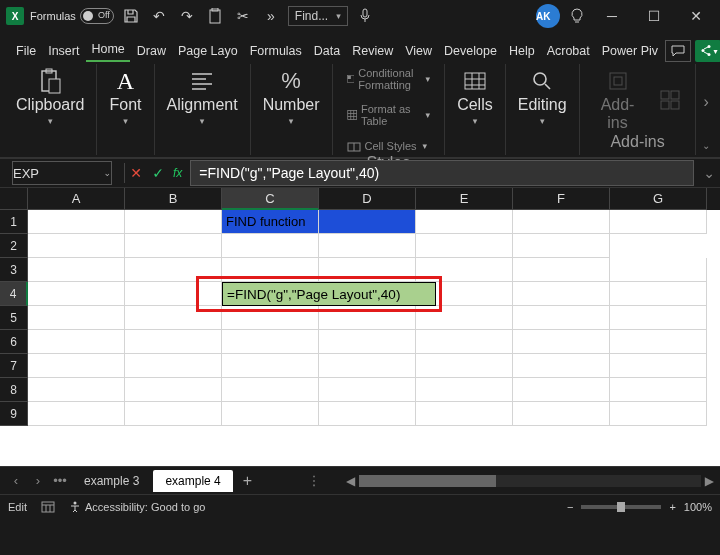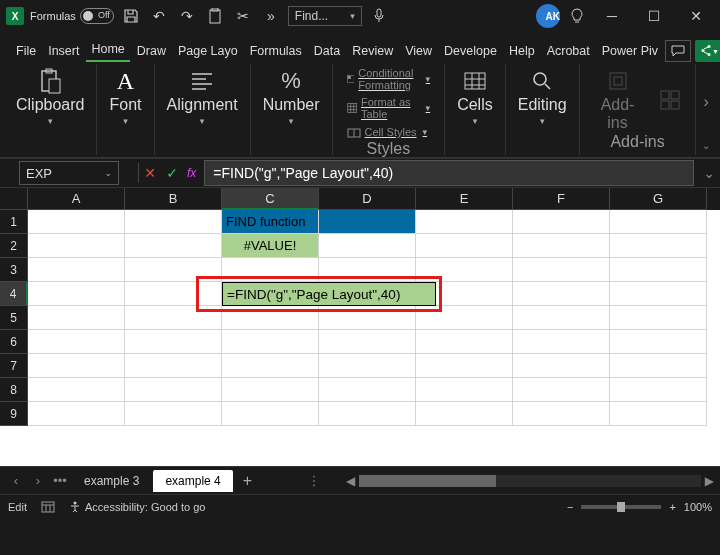"Find..." .find-box { gap: 22px -> 8px }
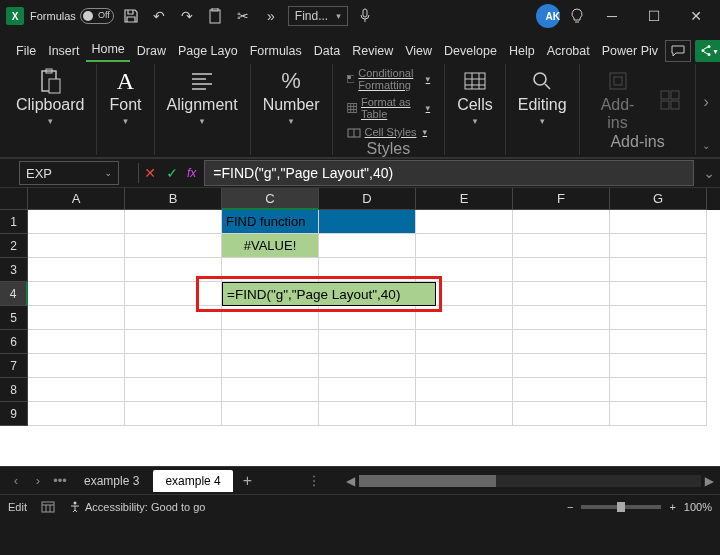"AK" .avatar { justify-content: flex-end -> flex-start }
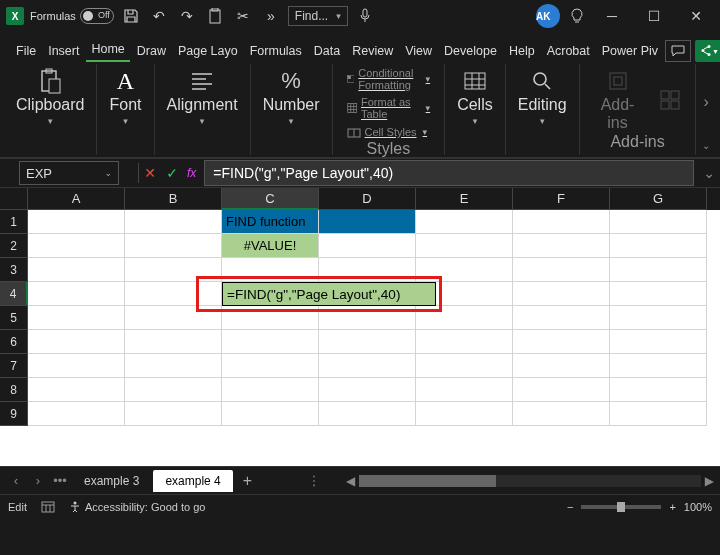"Conditional Formatting" .styles-col { gap: 3px -> 10px; text-decoration: underline -> none }
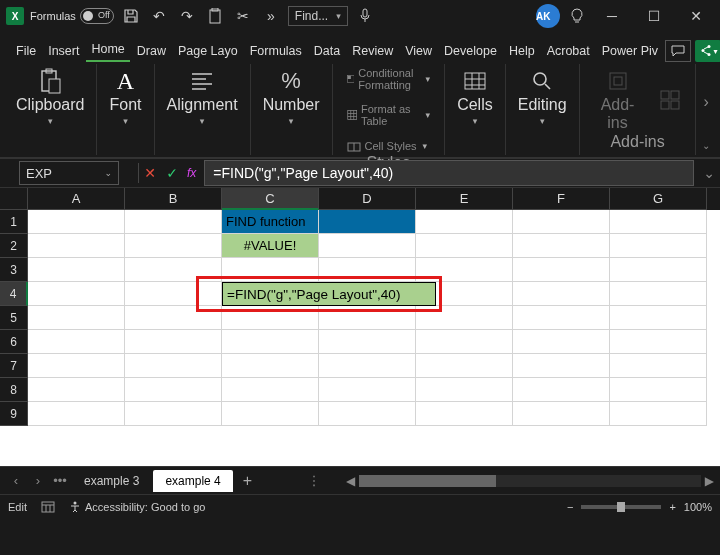"EXP" .namebox { margin: 0 19px -> 0 12px; padding: 0 6px -> 0 0 }
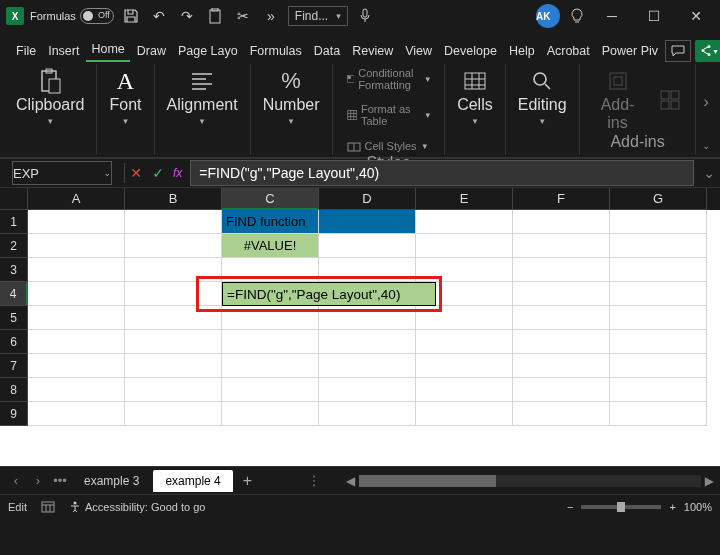"fx" .fx-label { color: #d946ef -> #22c55e }
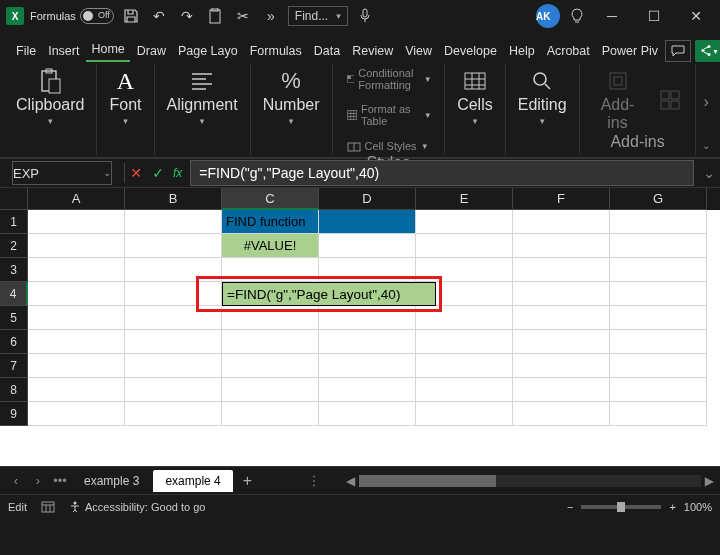"FIND function" .c1-fill { background: #0369a1 -> #1d4ed8 }
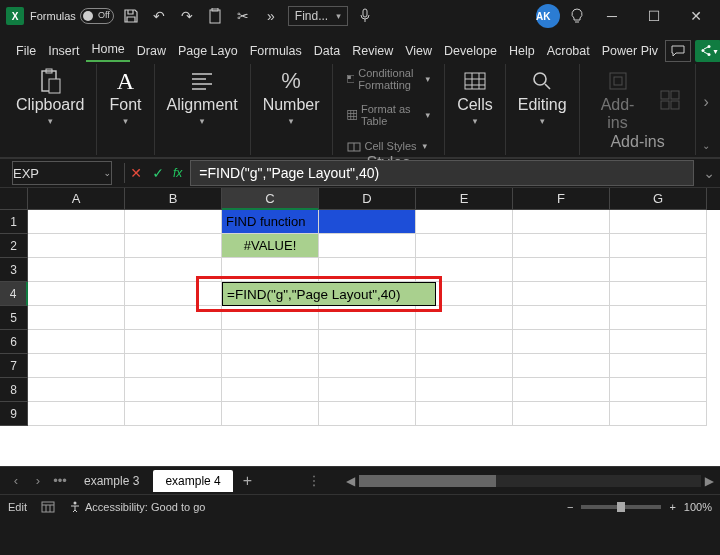"#VALUE!" div.cell { html: <div>#VALUE!</div> -> none }
